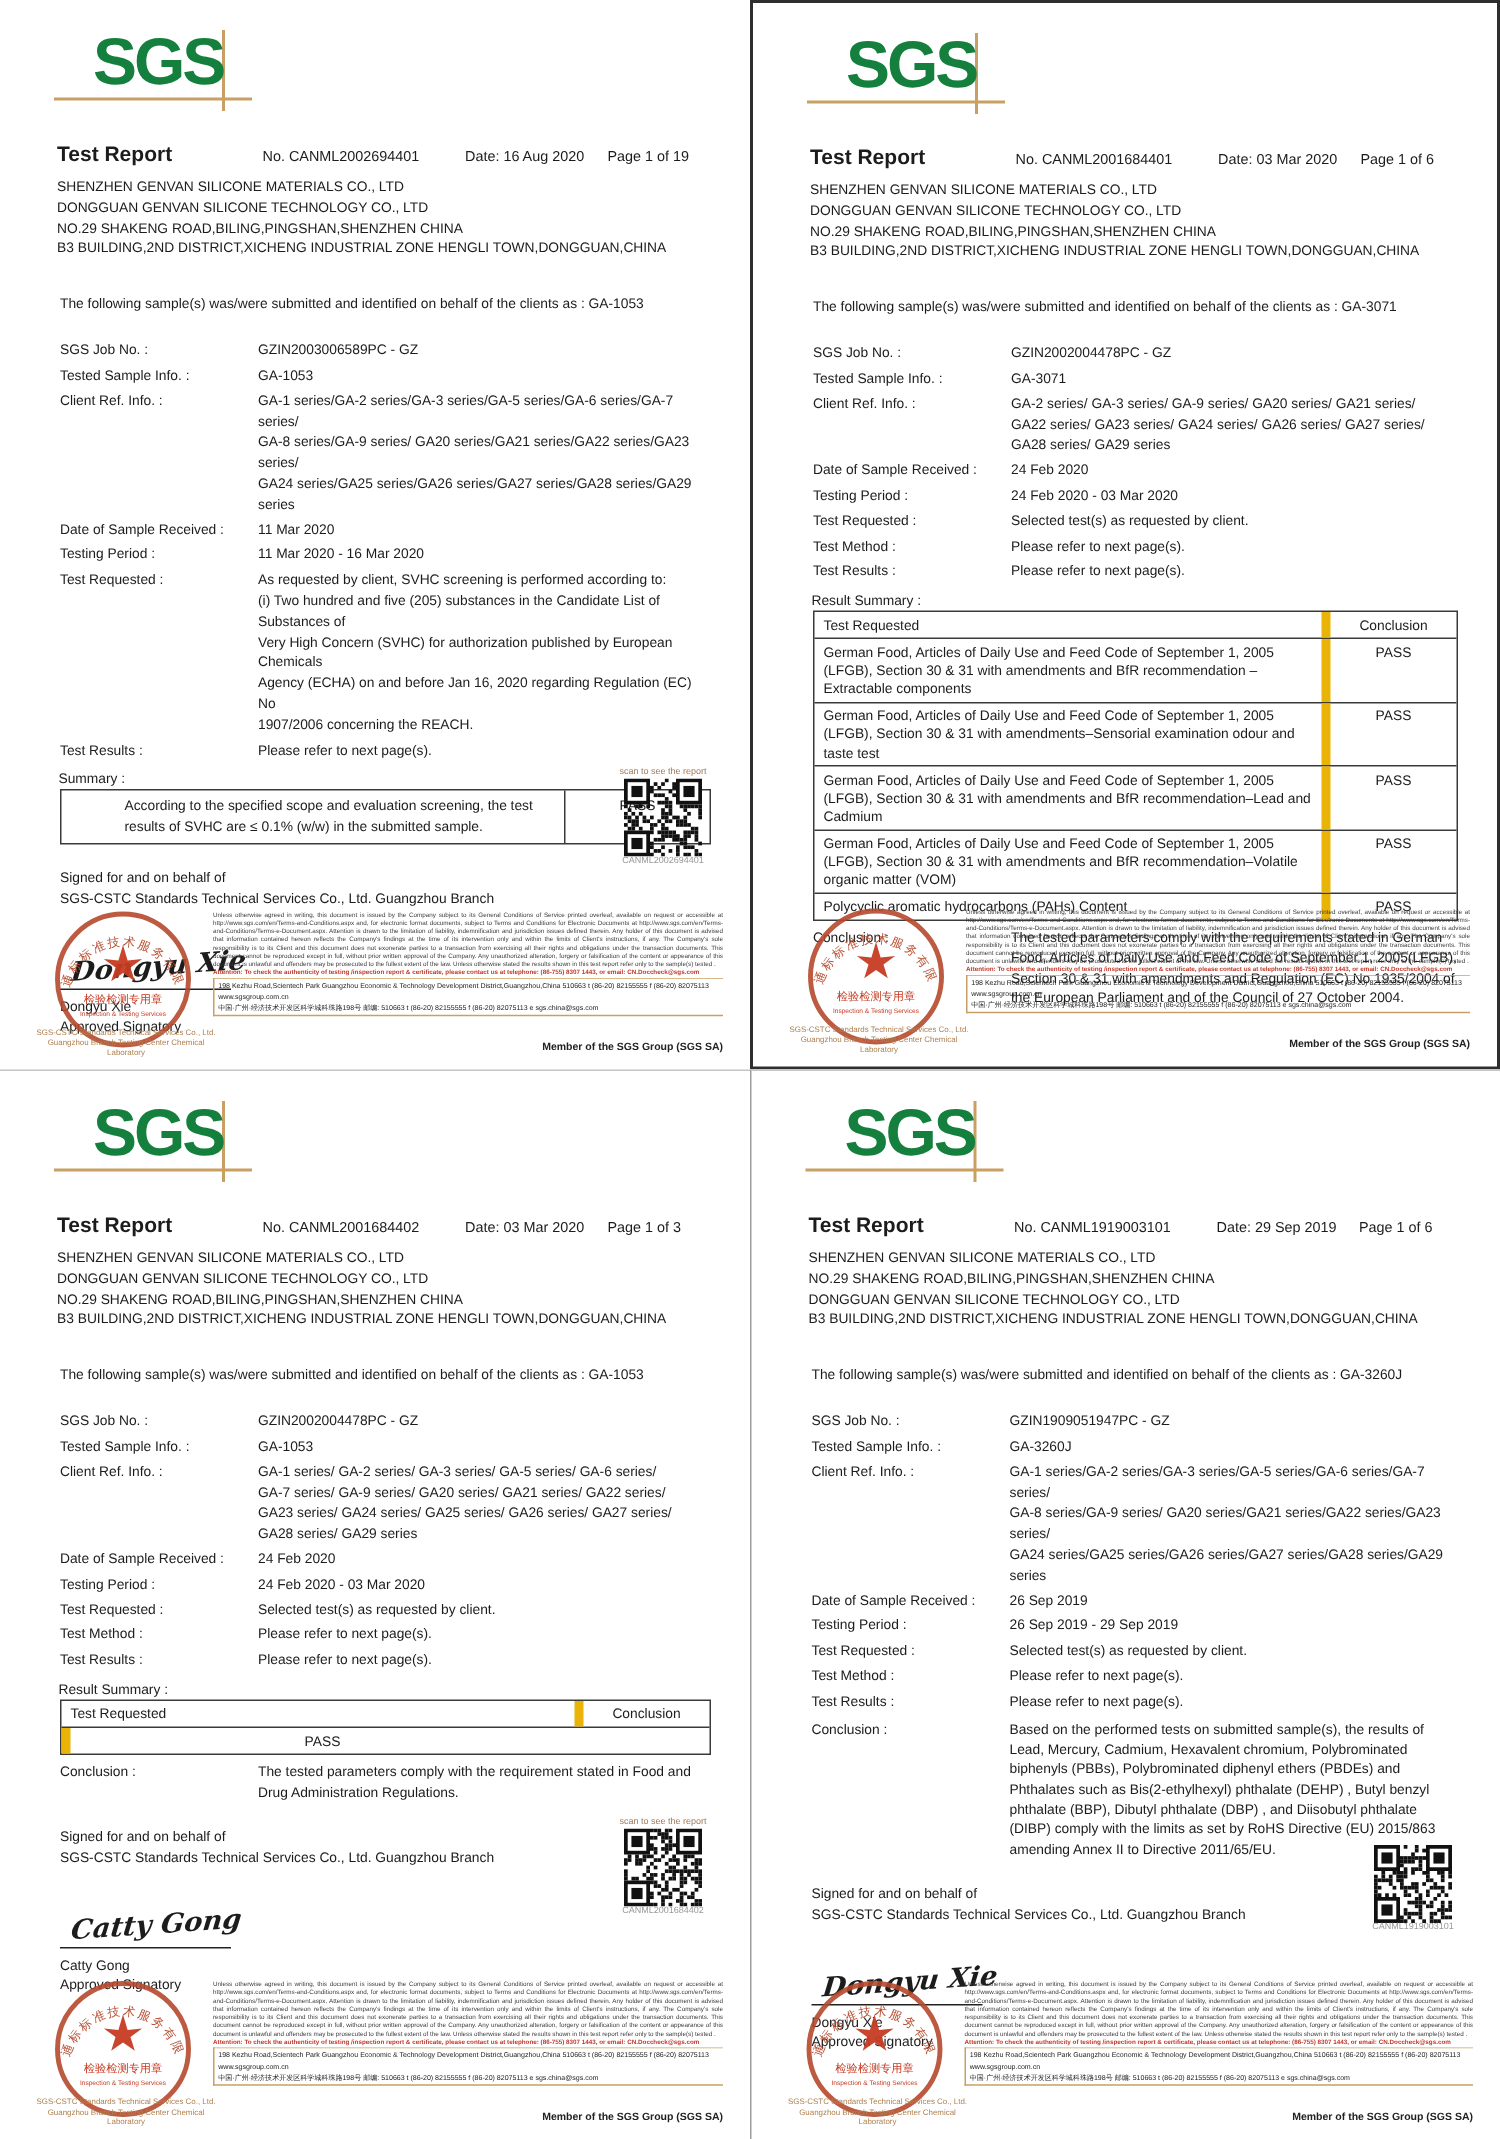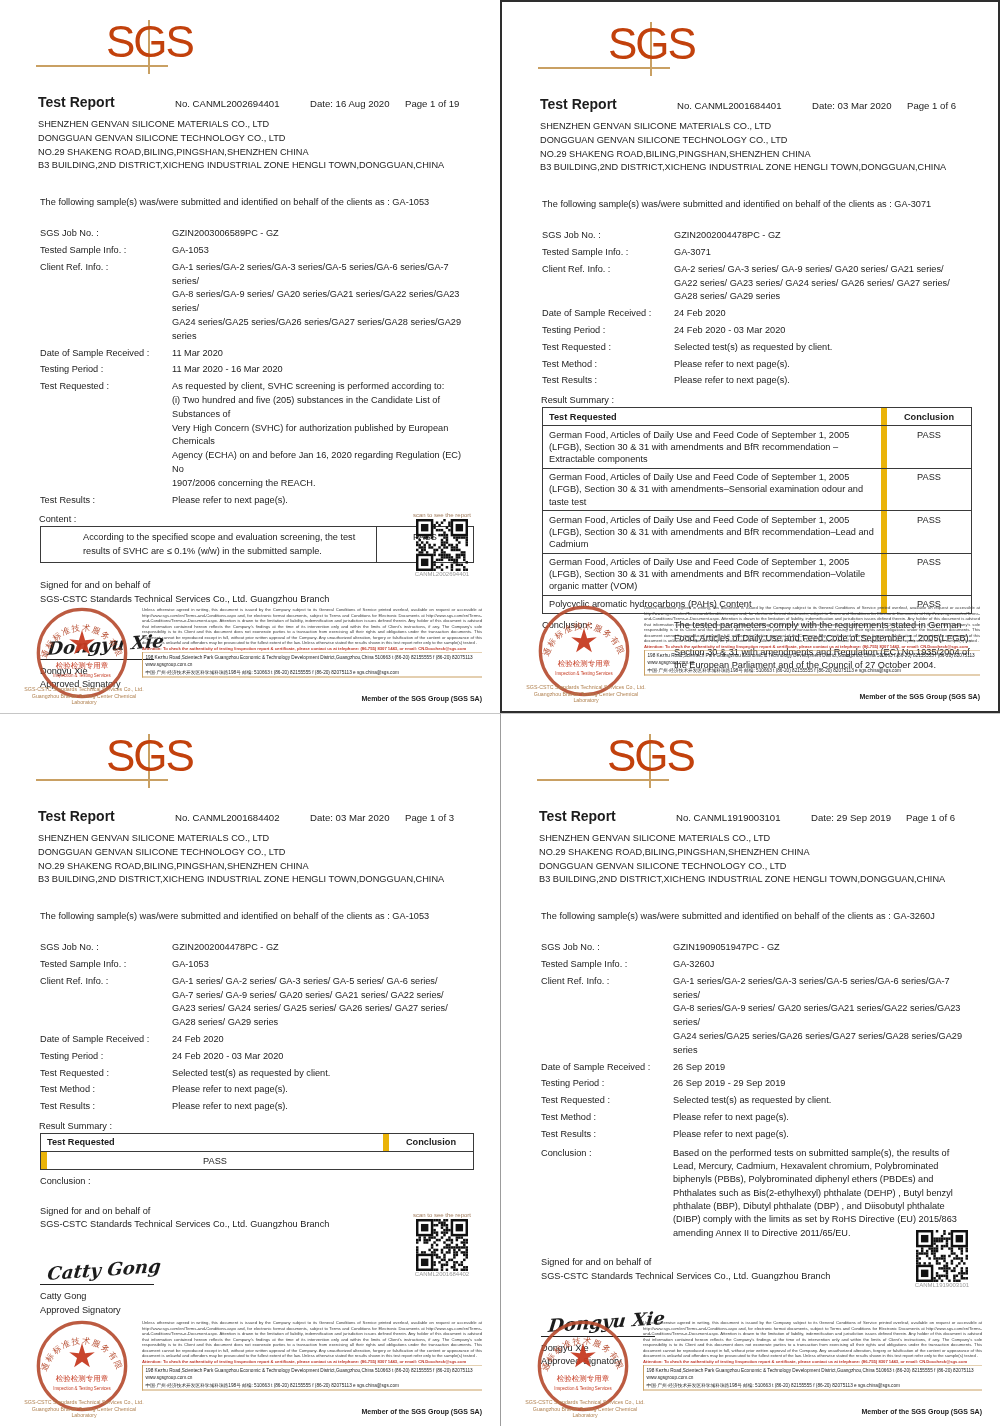"SGS" .logo-text { color: #c2410c -> #15803d; font-weight: normal -> bold; margin-left: 44px -> none }
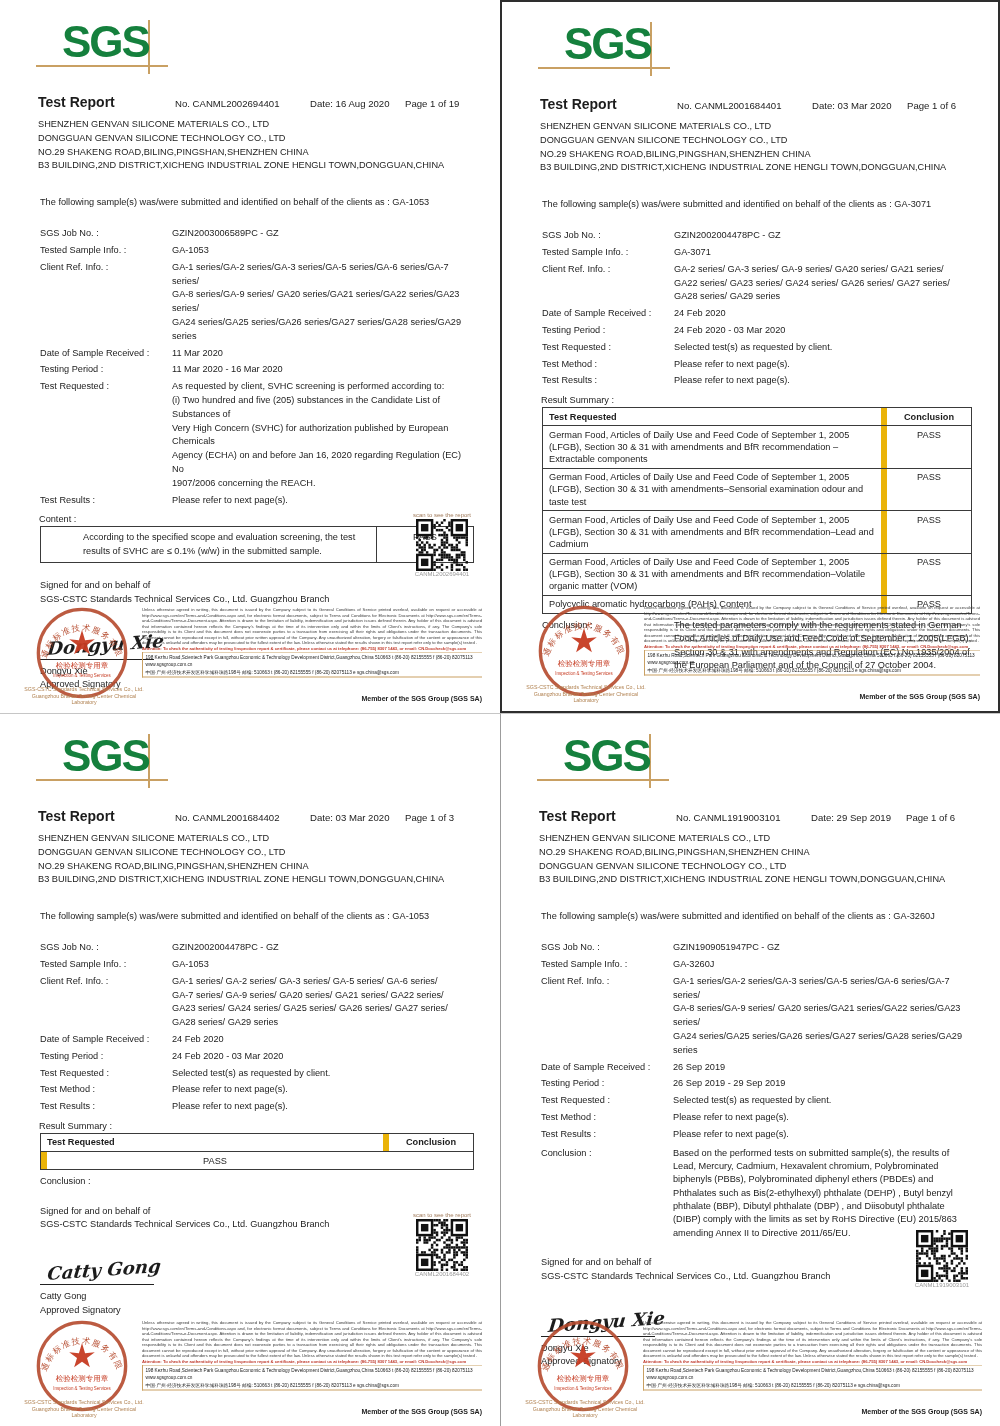"Test Requested" .rs-head .rs-cell { font-weight: bold -> normal }
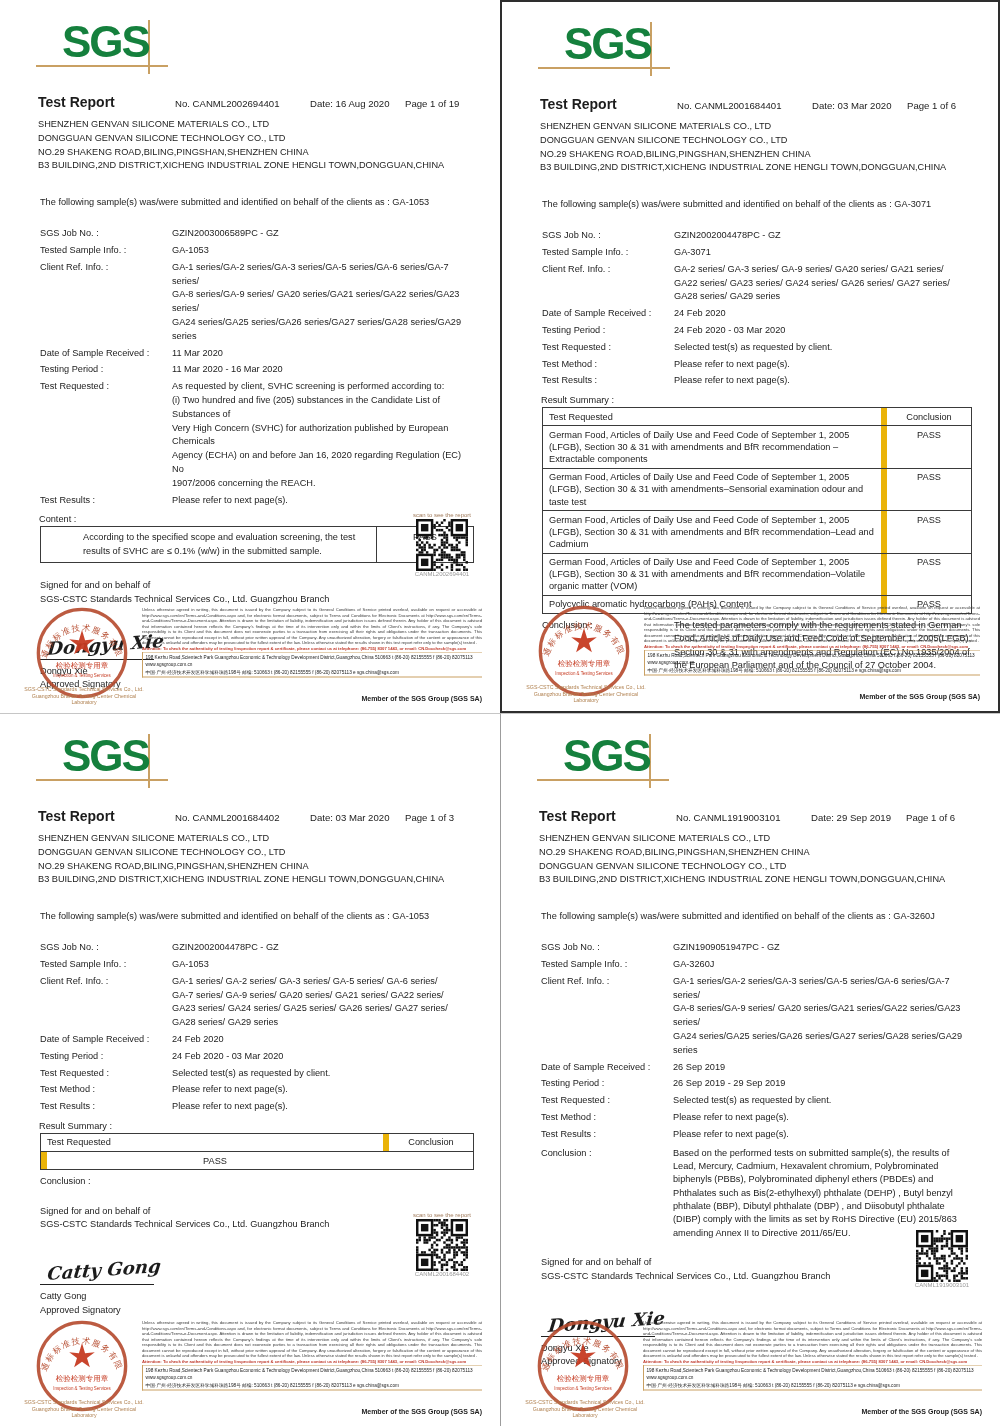"Content :" div.sec-label { text: Content -> Summary }
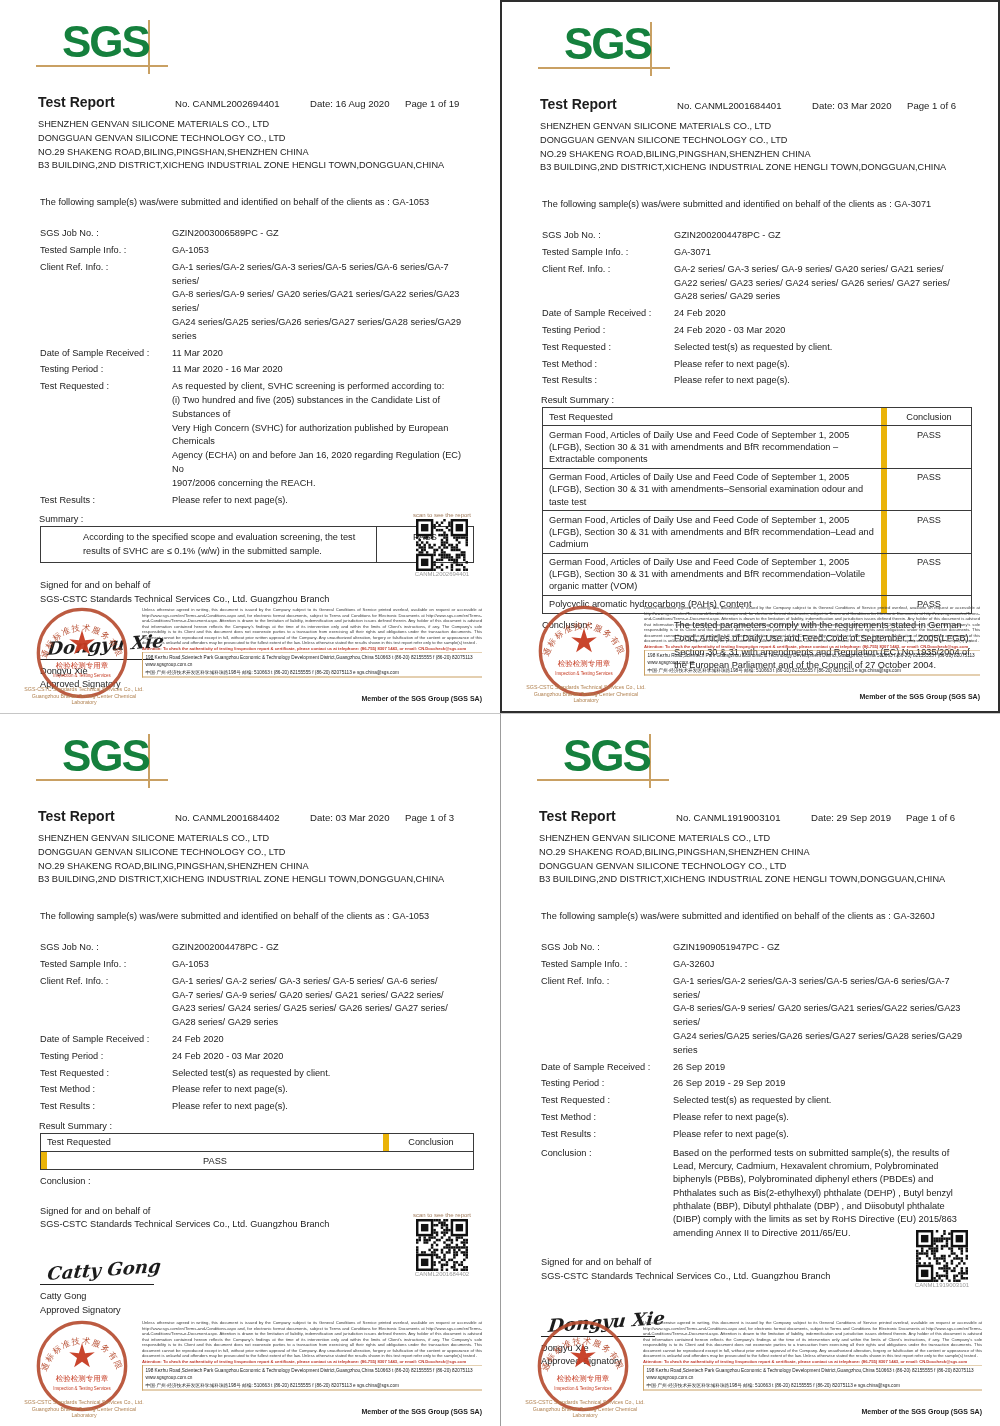"The tested parameters comply with the requirement" div.fval { html: none -> <div>The tested parameters comply with the requirement stated in Food and Drug Administration Regulations.</div> }
